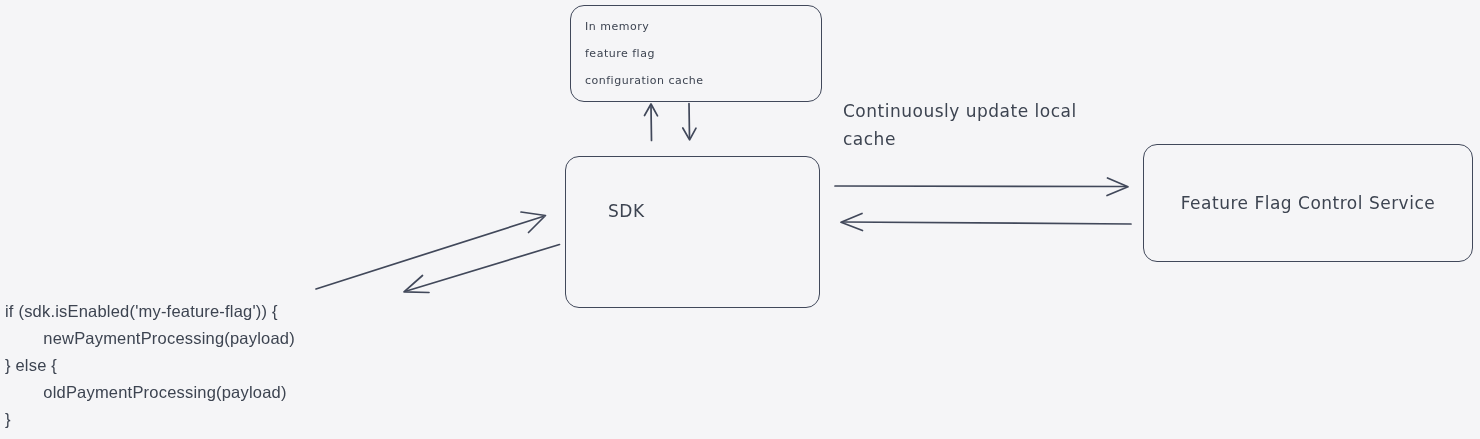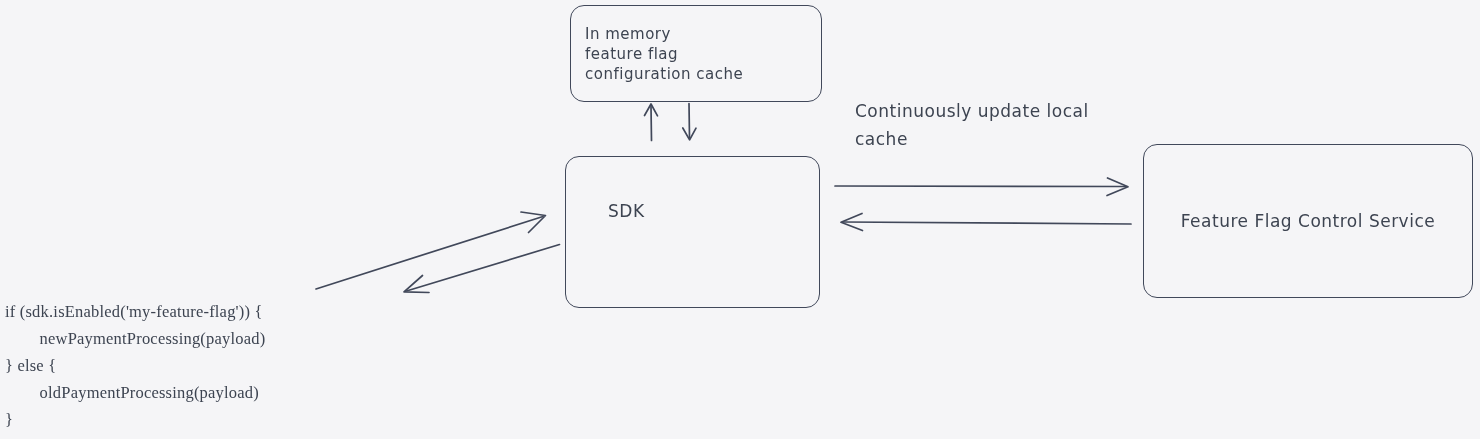"In memory" #cache-box .node-label { font-size: 15px -> 11px; line-height: 20px -> 27px }
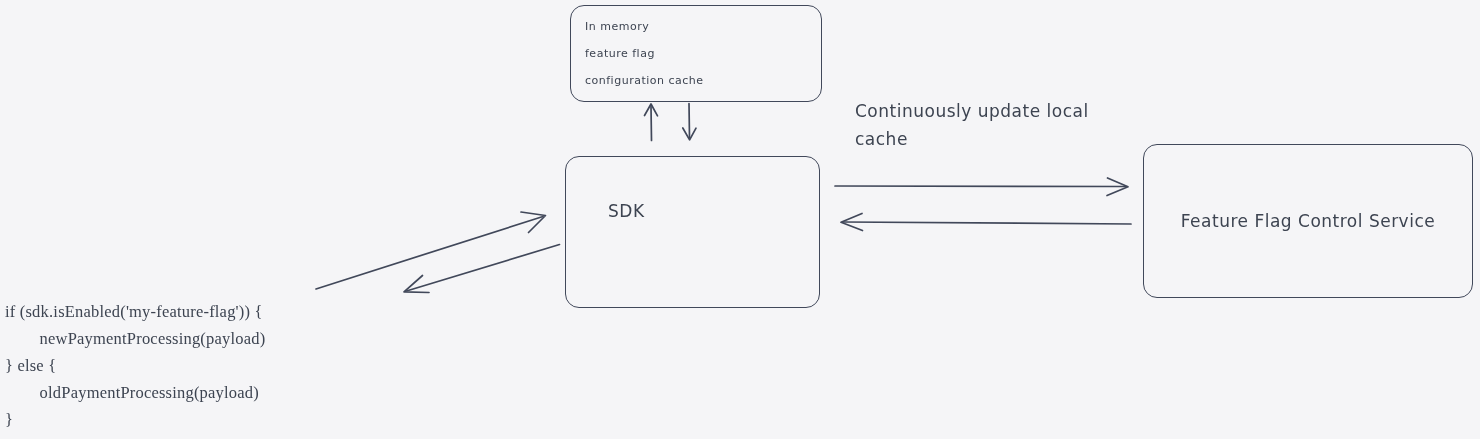"Continuously update local" #edge-label-continuous { margin-left: 12px -> none }
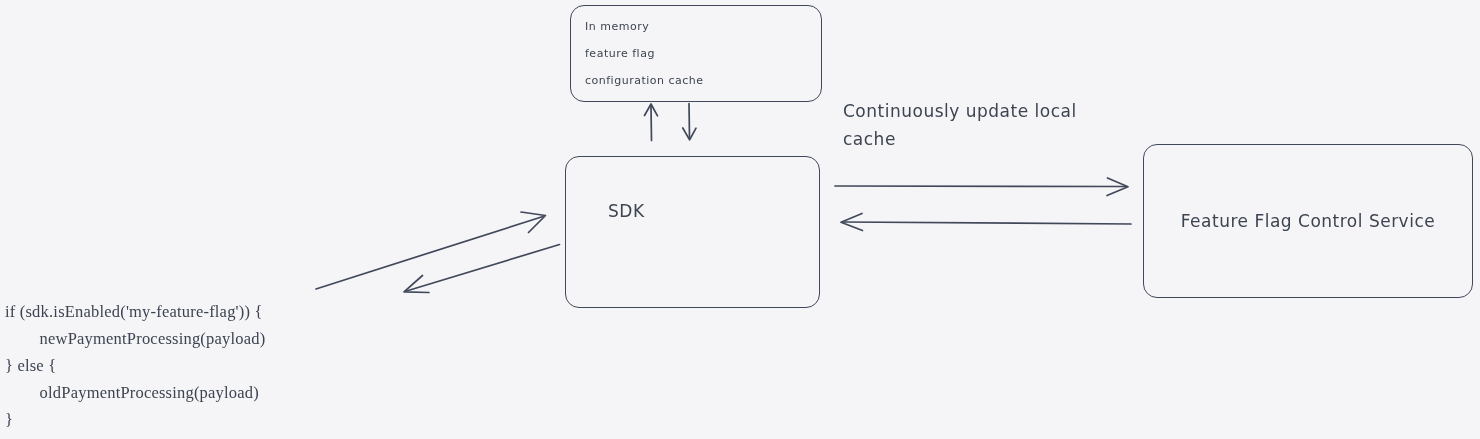"Feature Flag Control Service" #service-box { height: 154px -> 118px }
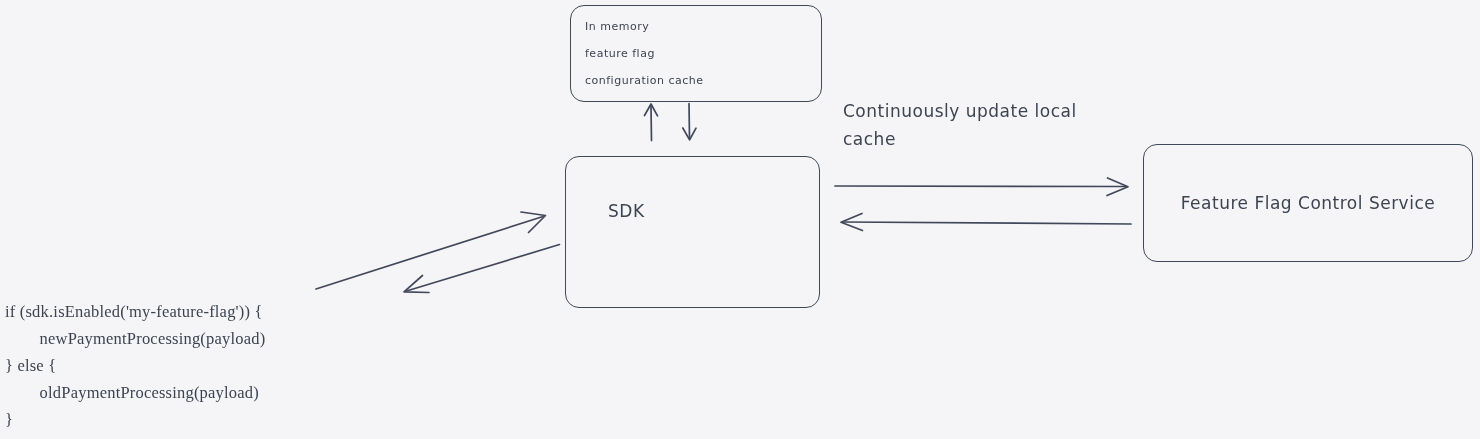"if (sdk.isEnabled('my-feature-flag')) {" #code-block { font-family: Liberation Serif, serif -> Liberation Sans, sans-serif }
